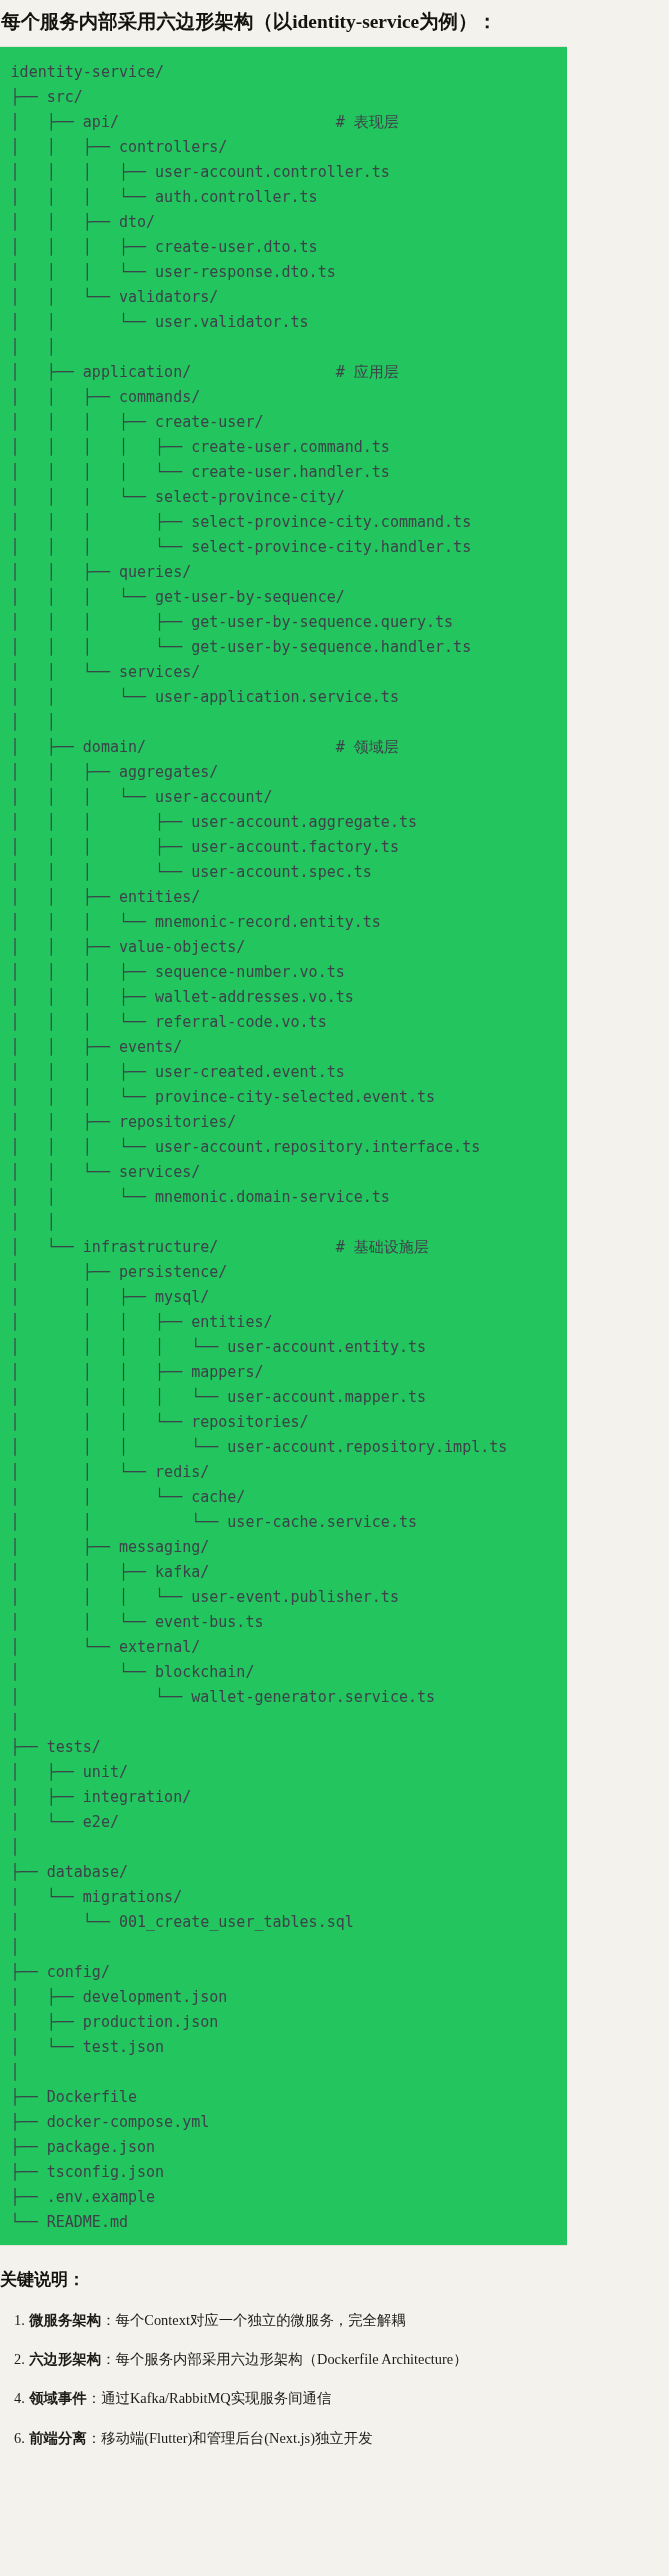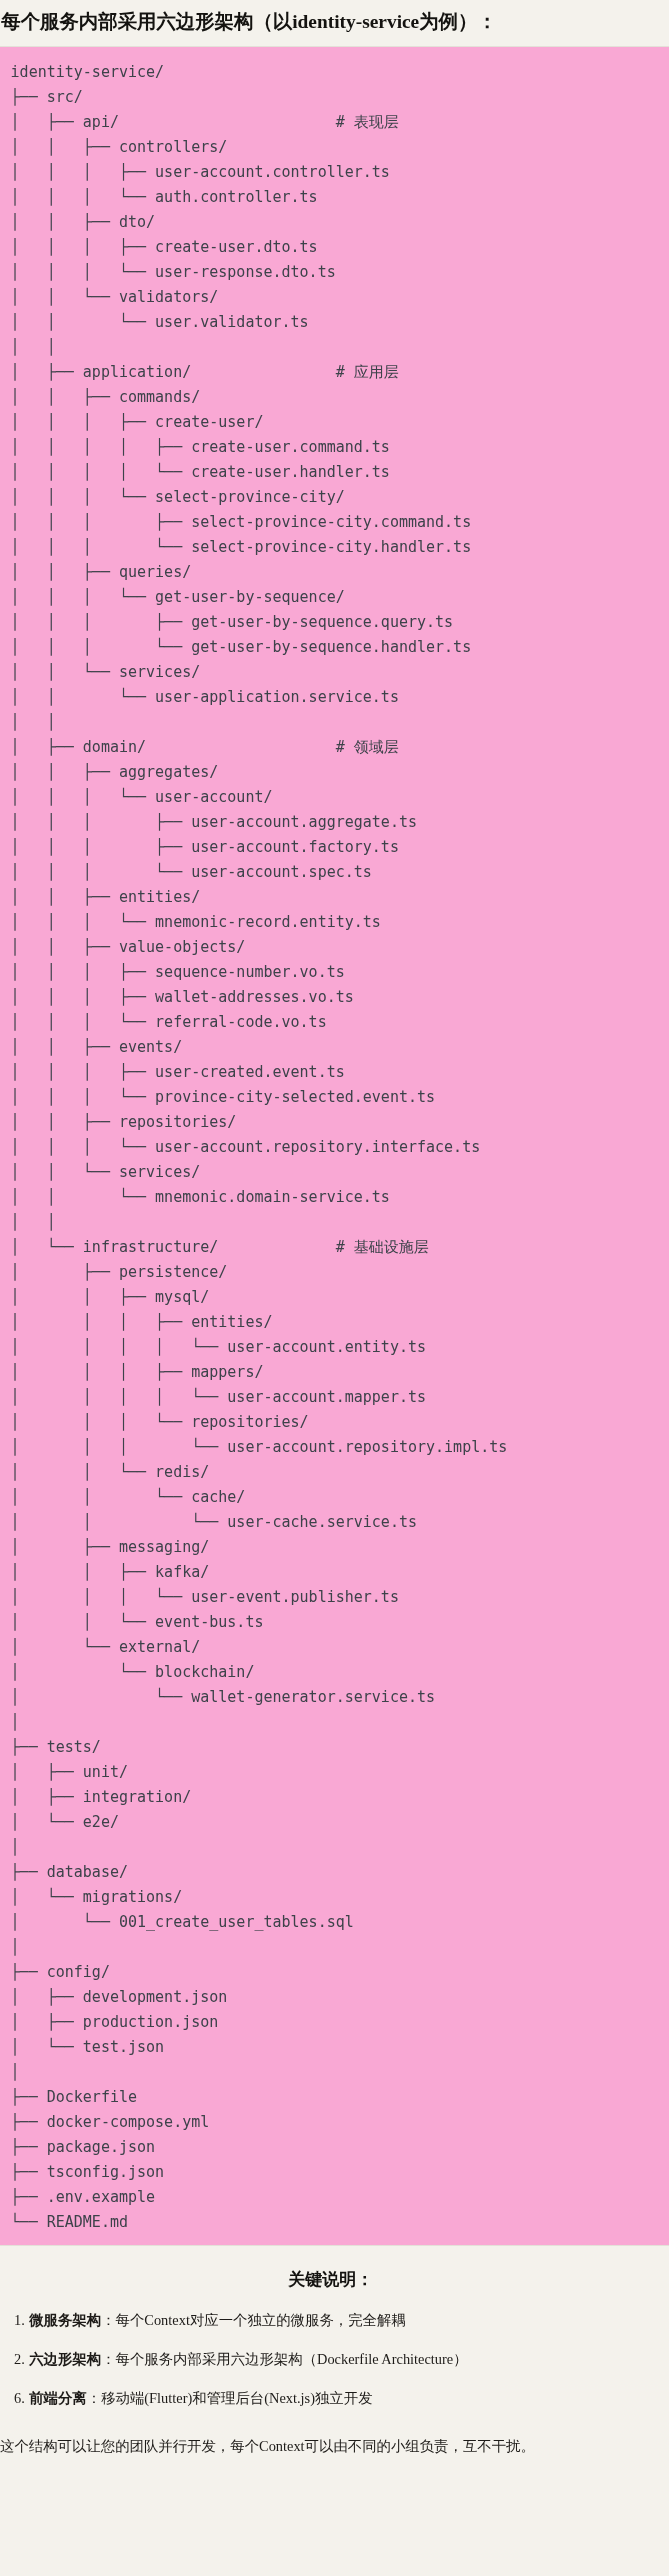"identity-service/" .code-block { background: #f9a8d4 -> #22c55e; width: 669px -> 567px }
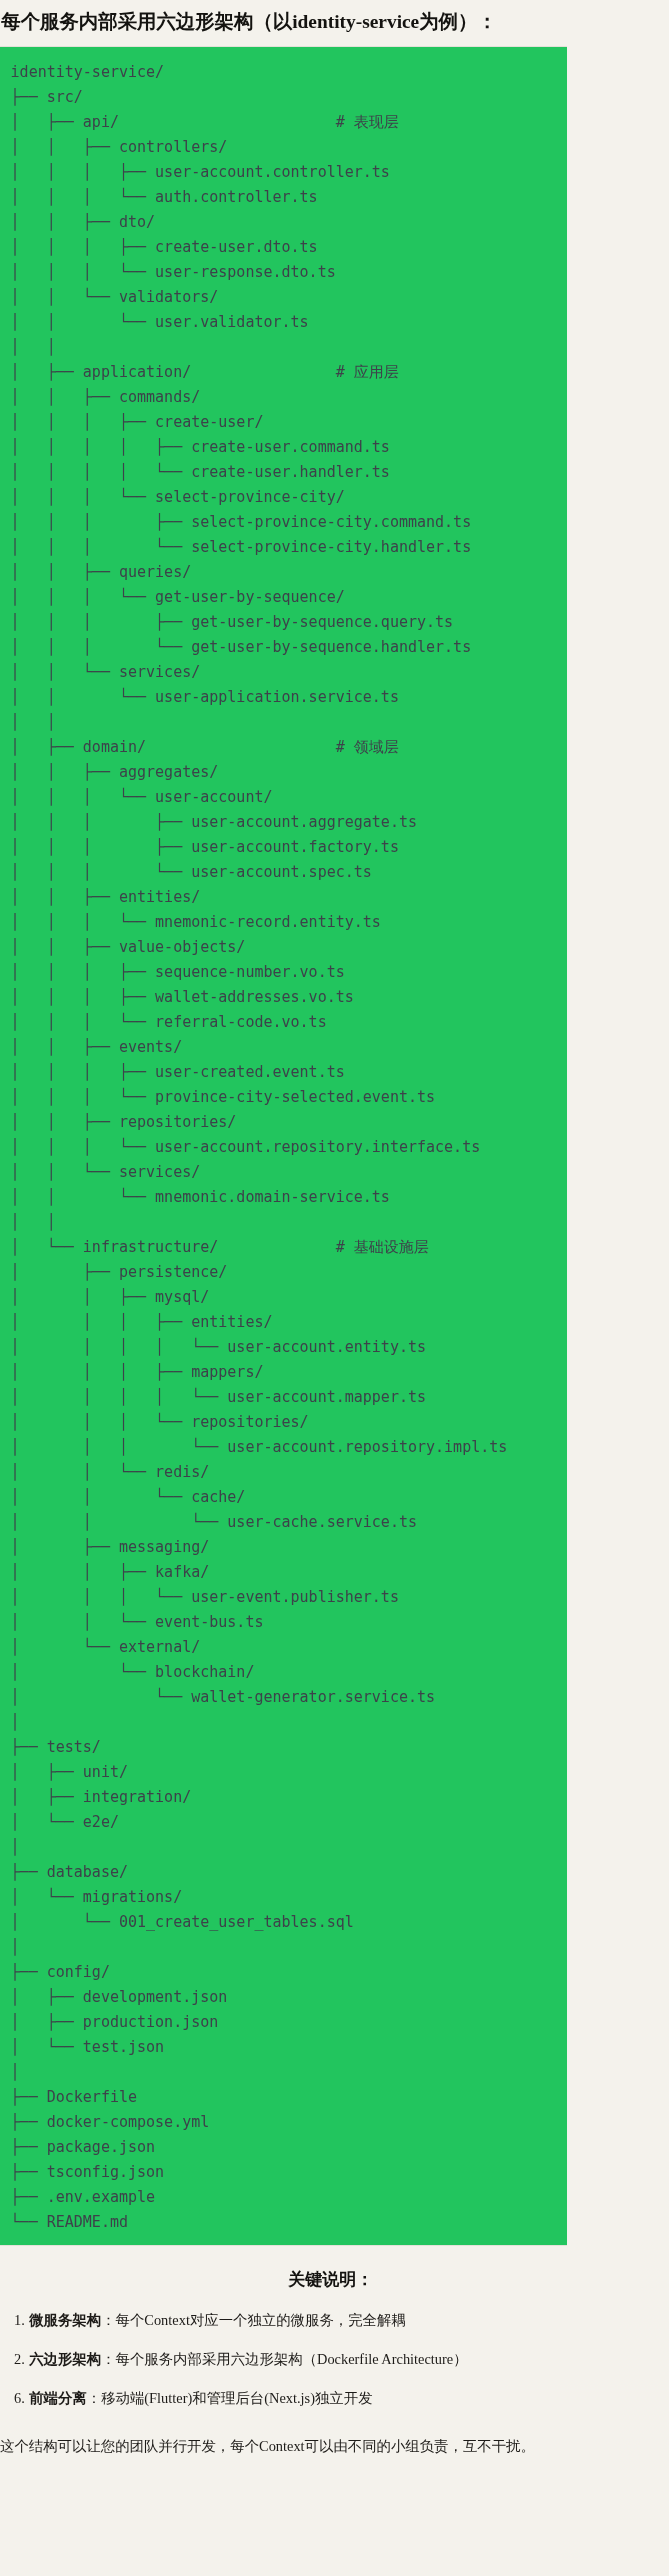"关键说明：" .notes-heading { text-align: center -> none }
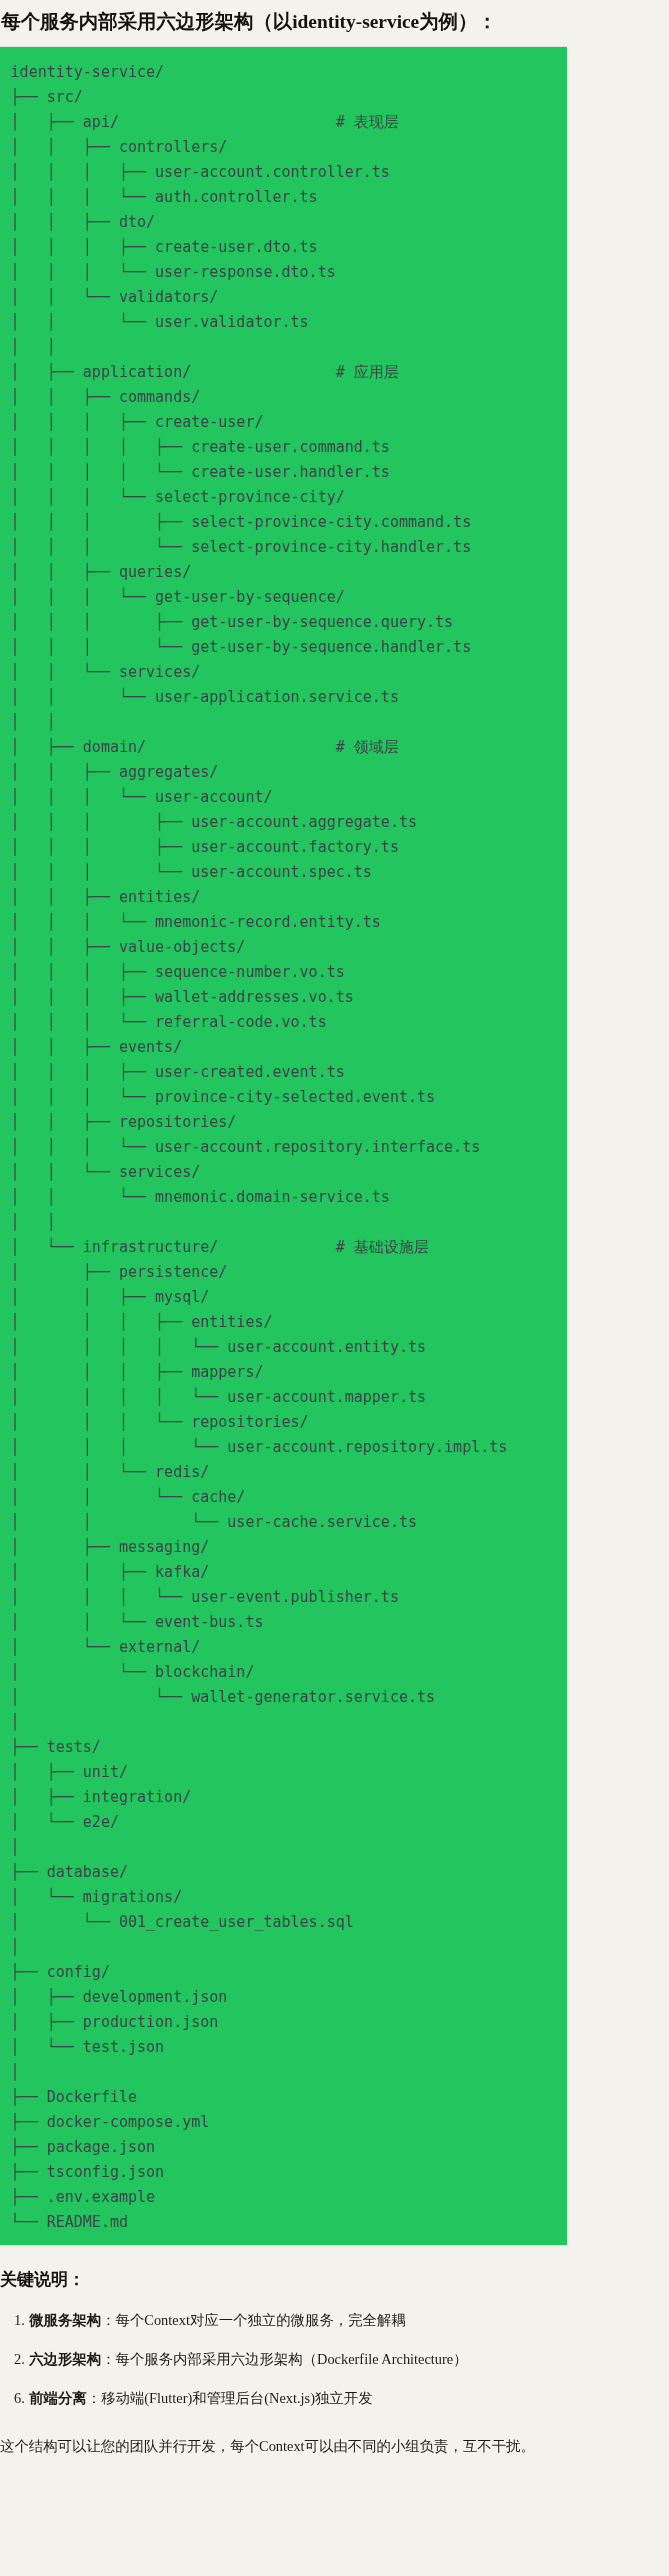"4. 领域事件：通过Kafka/RabbitMQ实现服务间通信" li { html: none -> <li> <span>4.</span><span>领域事件</span><span>：通过Kafka/RabbitMQ实现服务间通信</span> </li> }
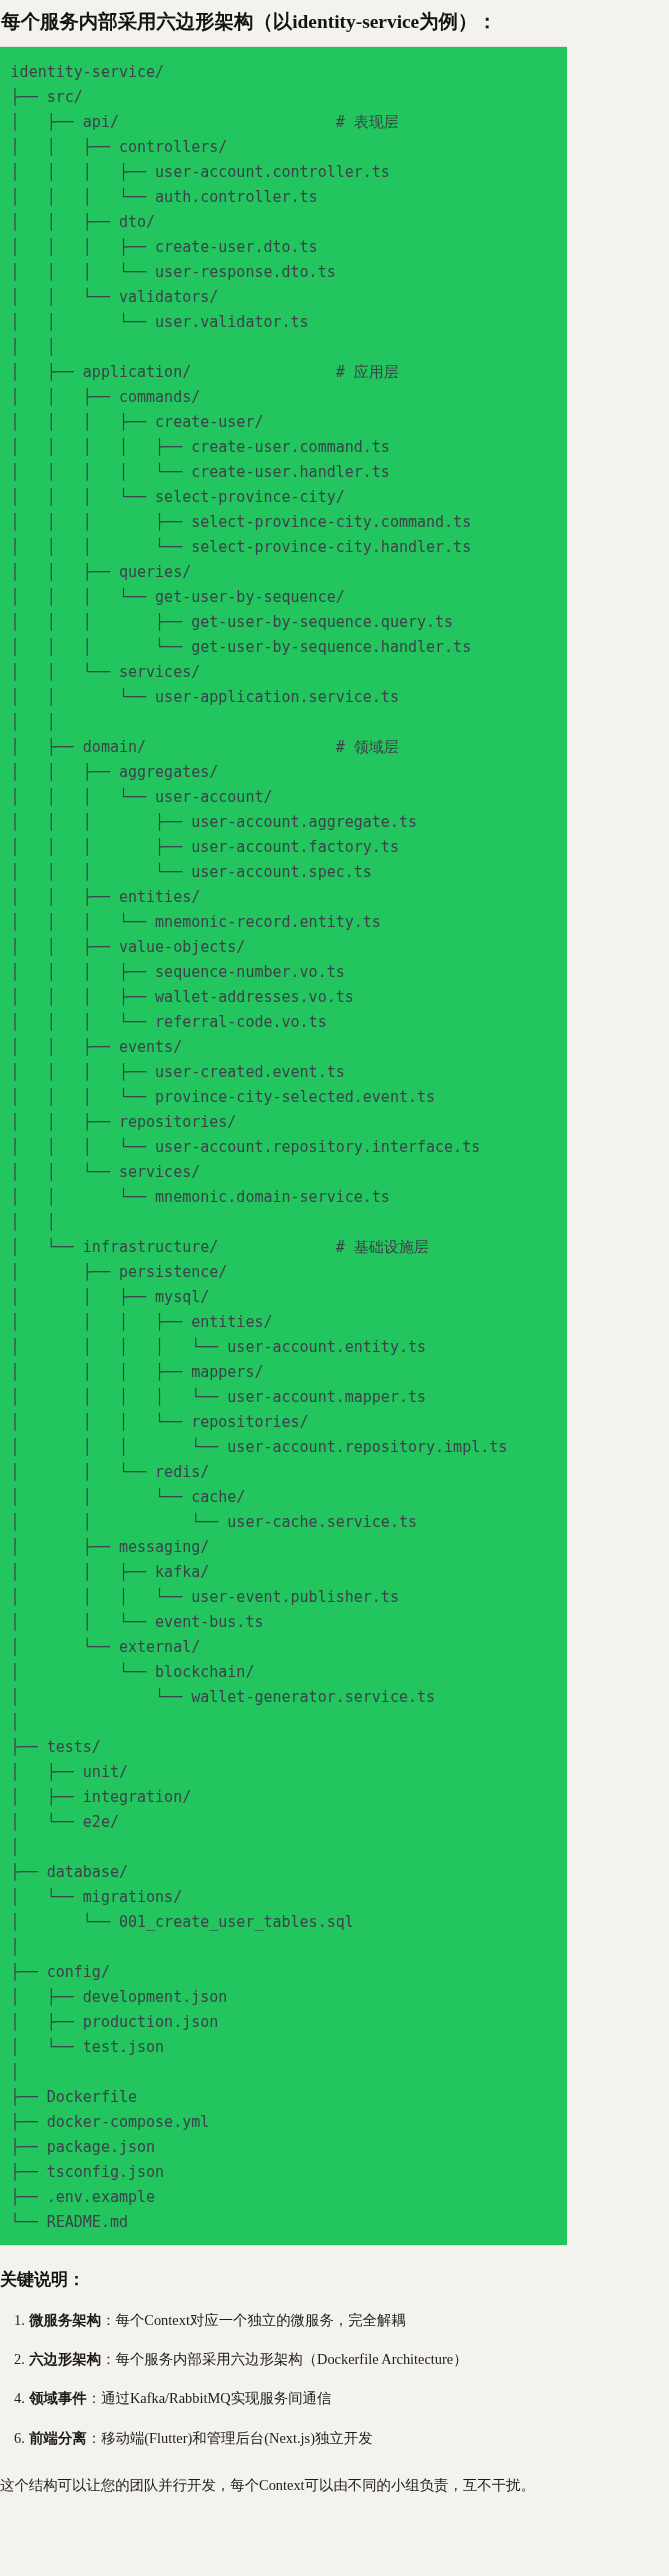"这个结构可以让您的团队并行开发，每个Context可以由不同的小组负责，互不干扰" p.closing { html: <p>这个结构可以让您的团队并行开发，每个Context可以由不同的小组负责，互不干扰。</p> -> none }
